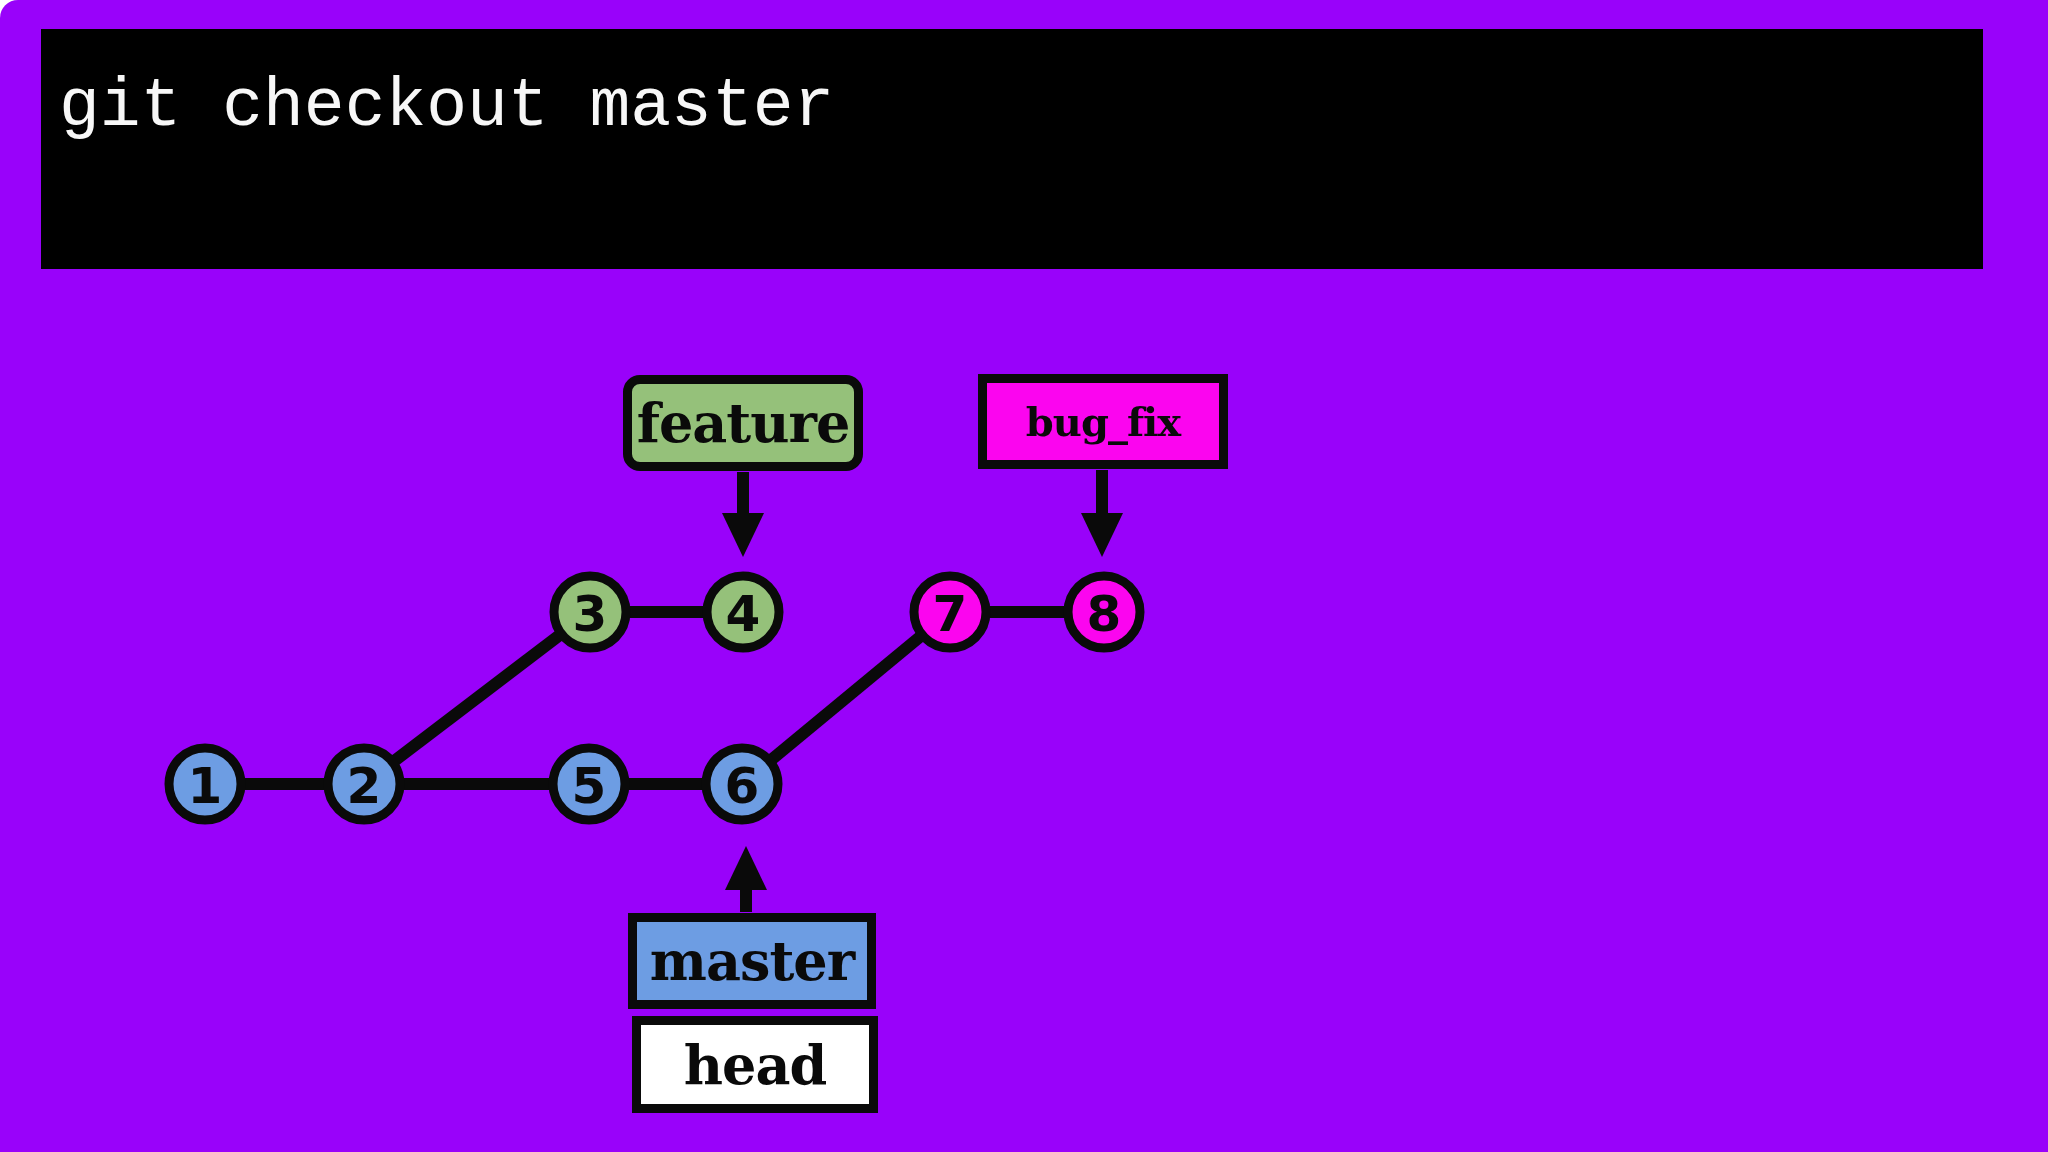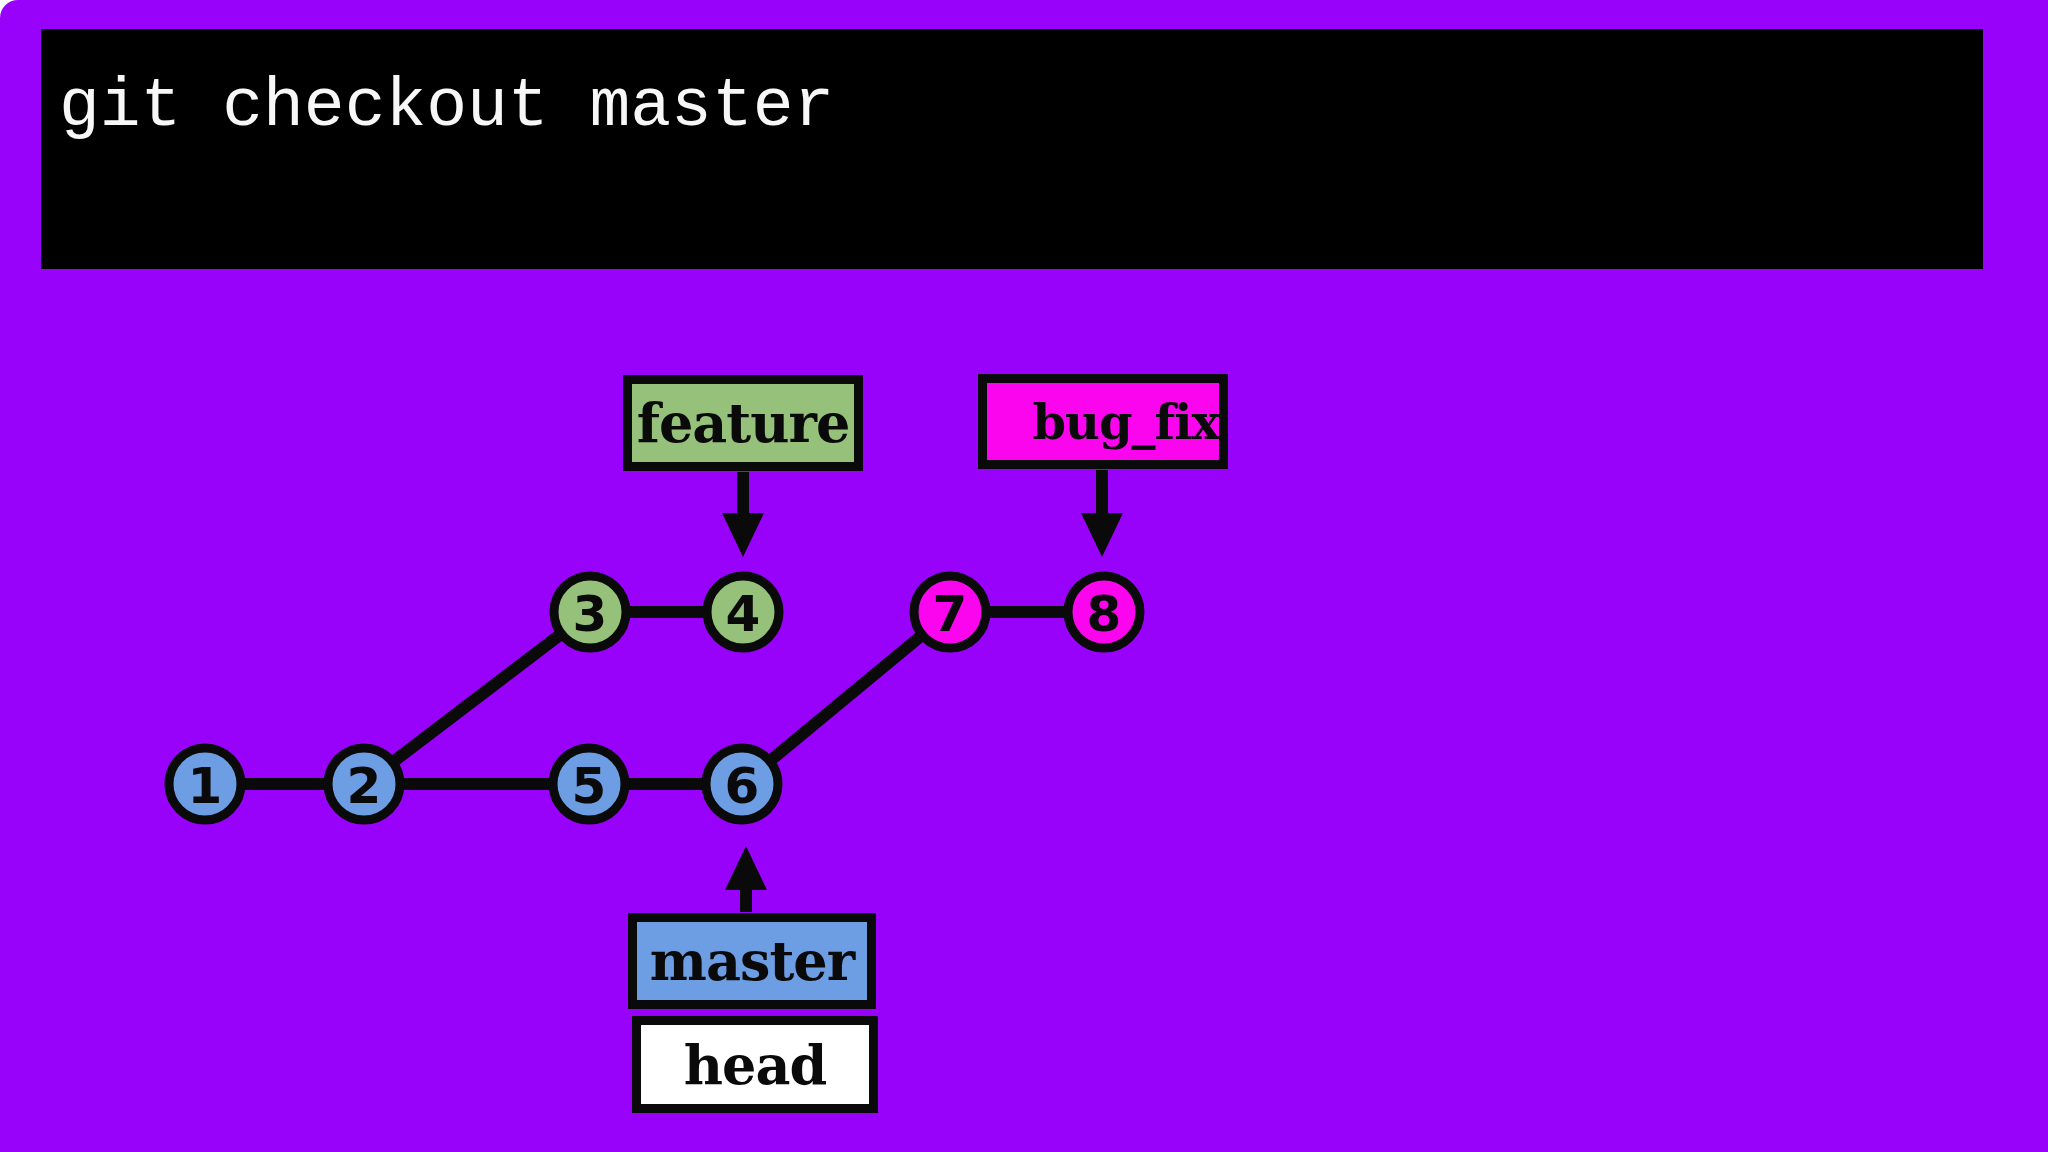"feature" #feature-box { border-radius: none -> 17px }
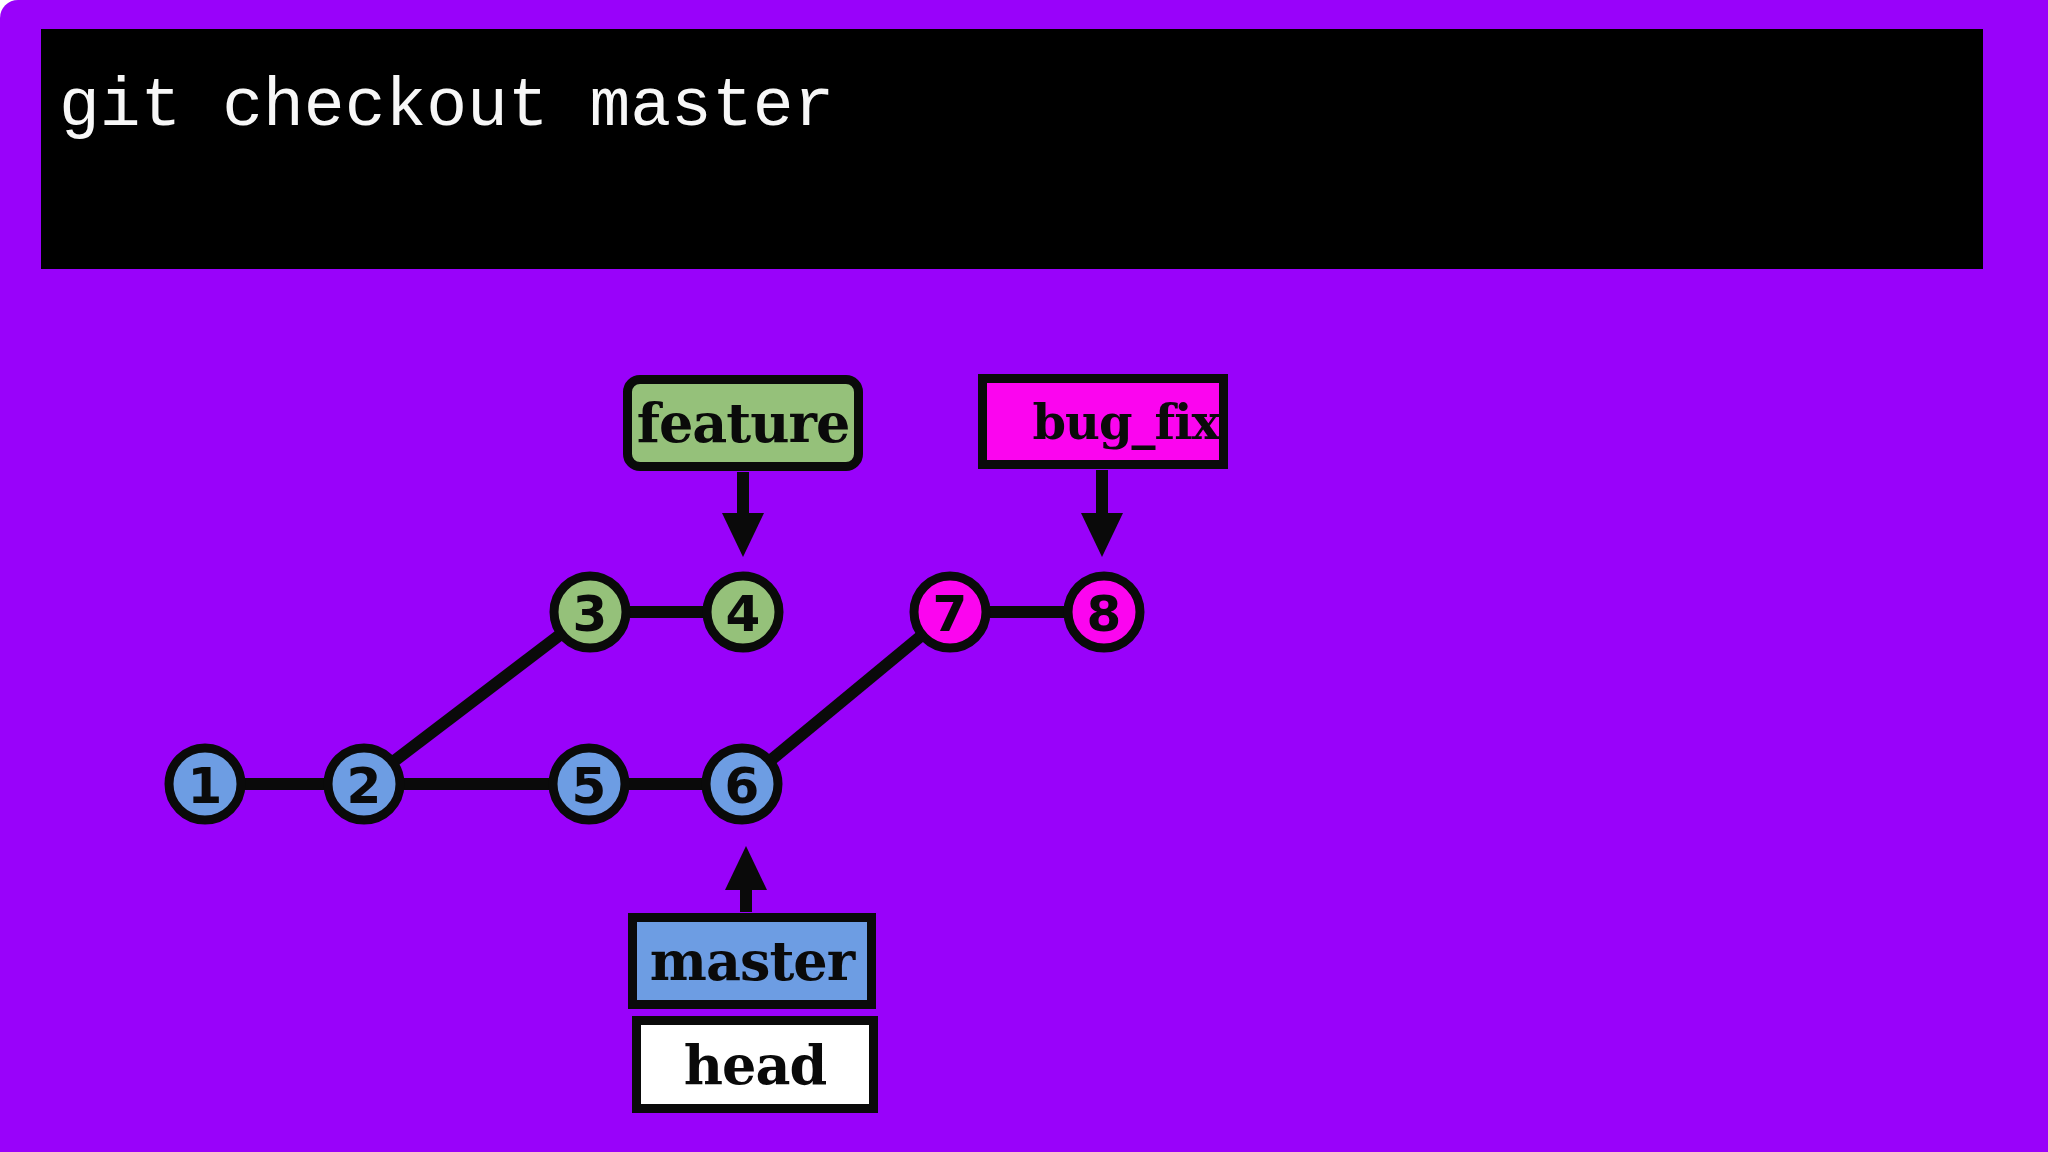"bug_fix" #bugfix-box { font-size: 48px -> 40px; justify-content: flex-end -> none }
